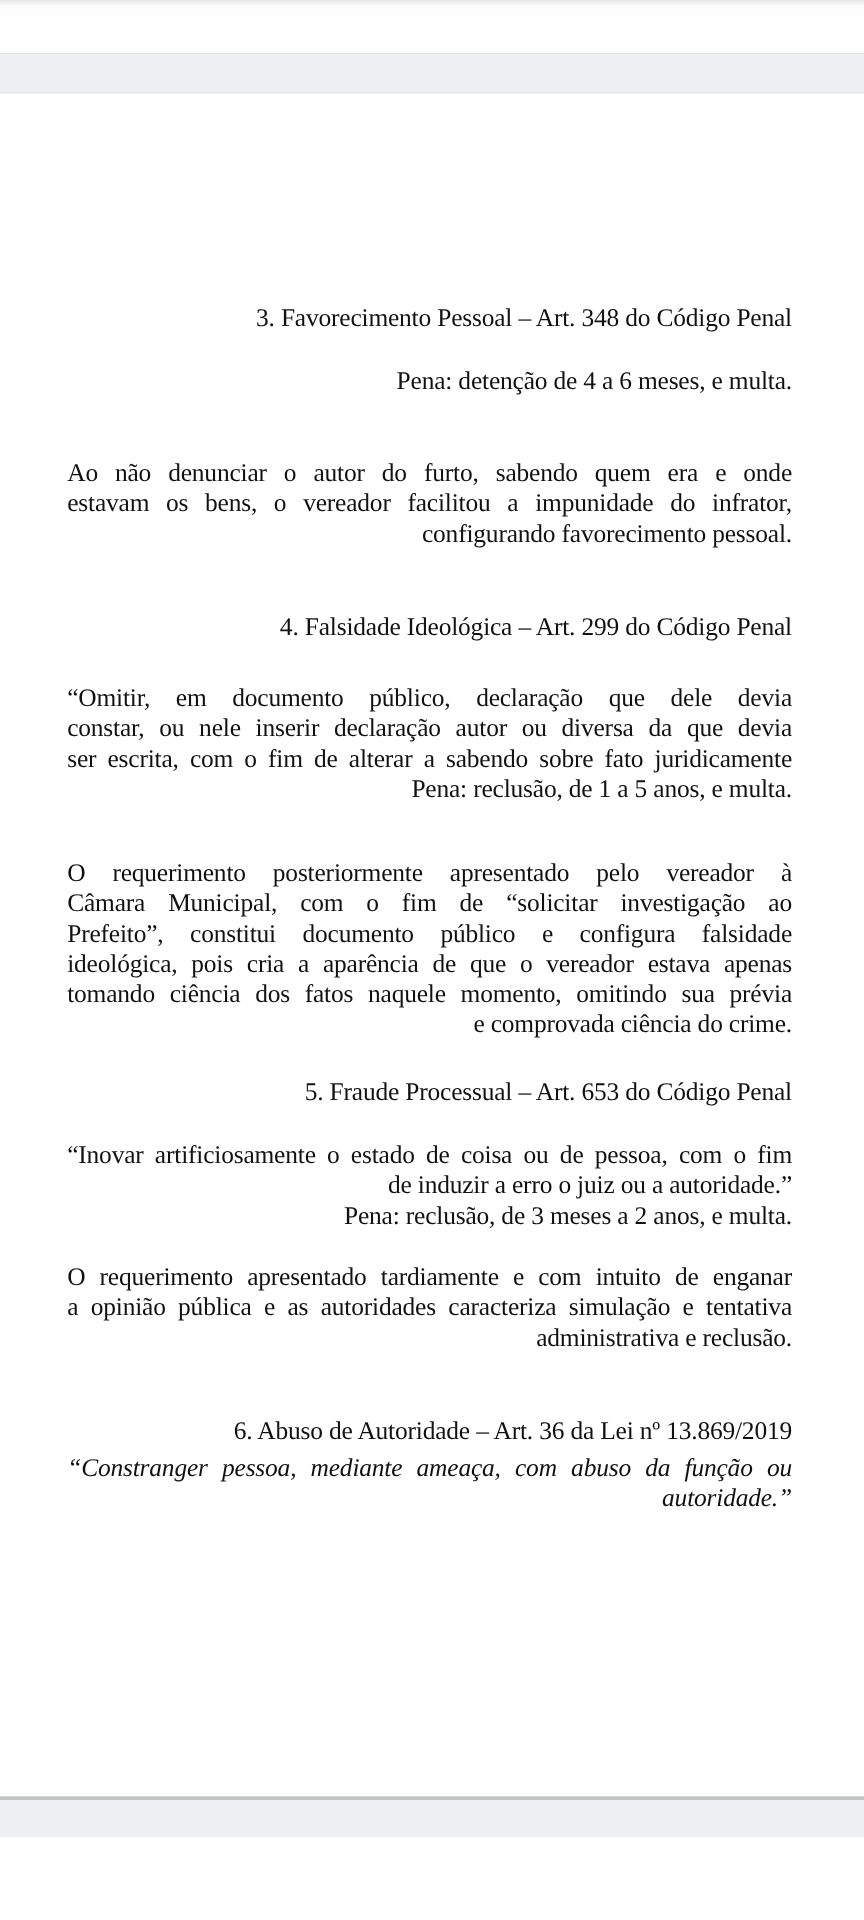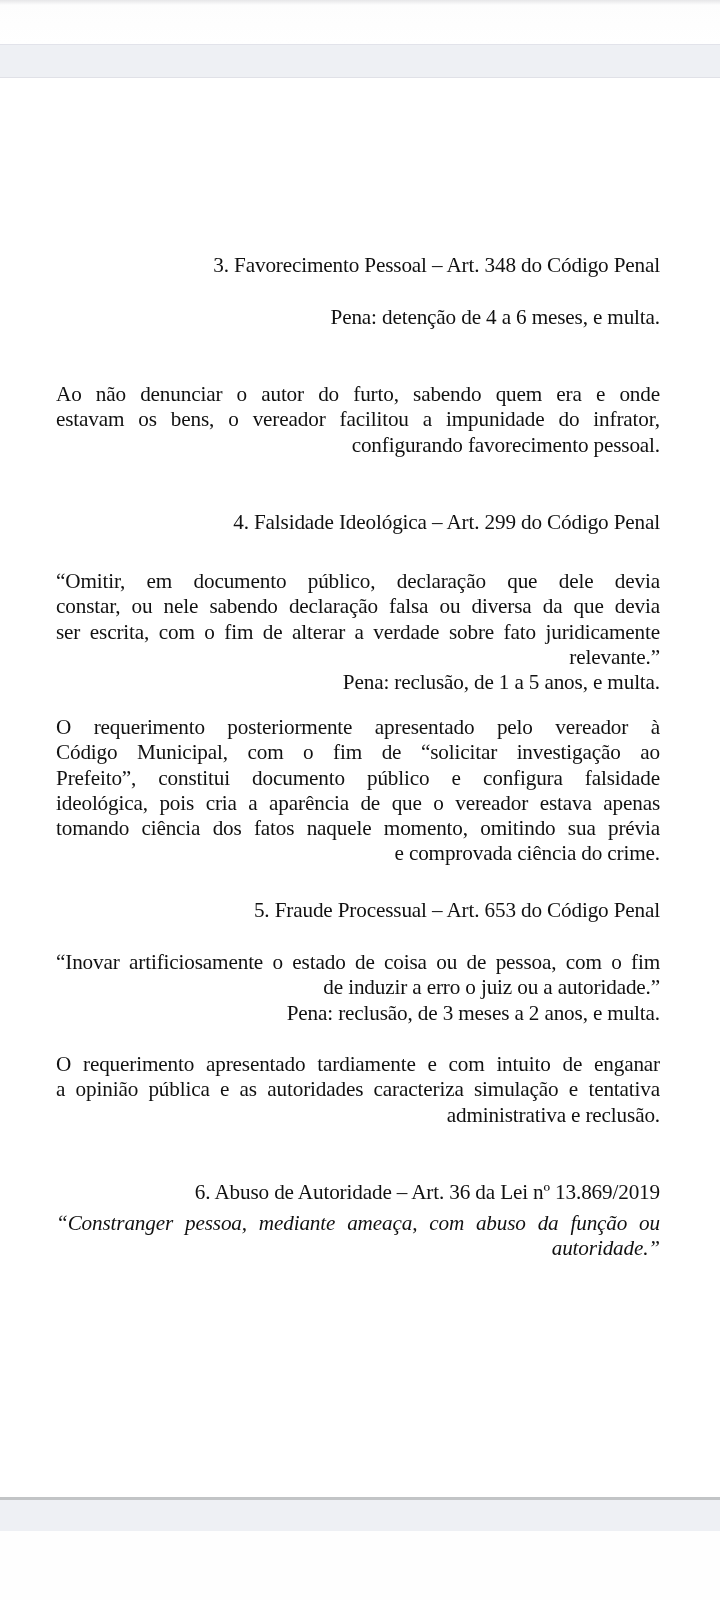"constar, ou nele sabendo declaração" span.jline { text: sabendo declaração falsa -> inserir declaração autor }
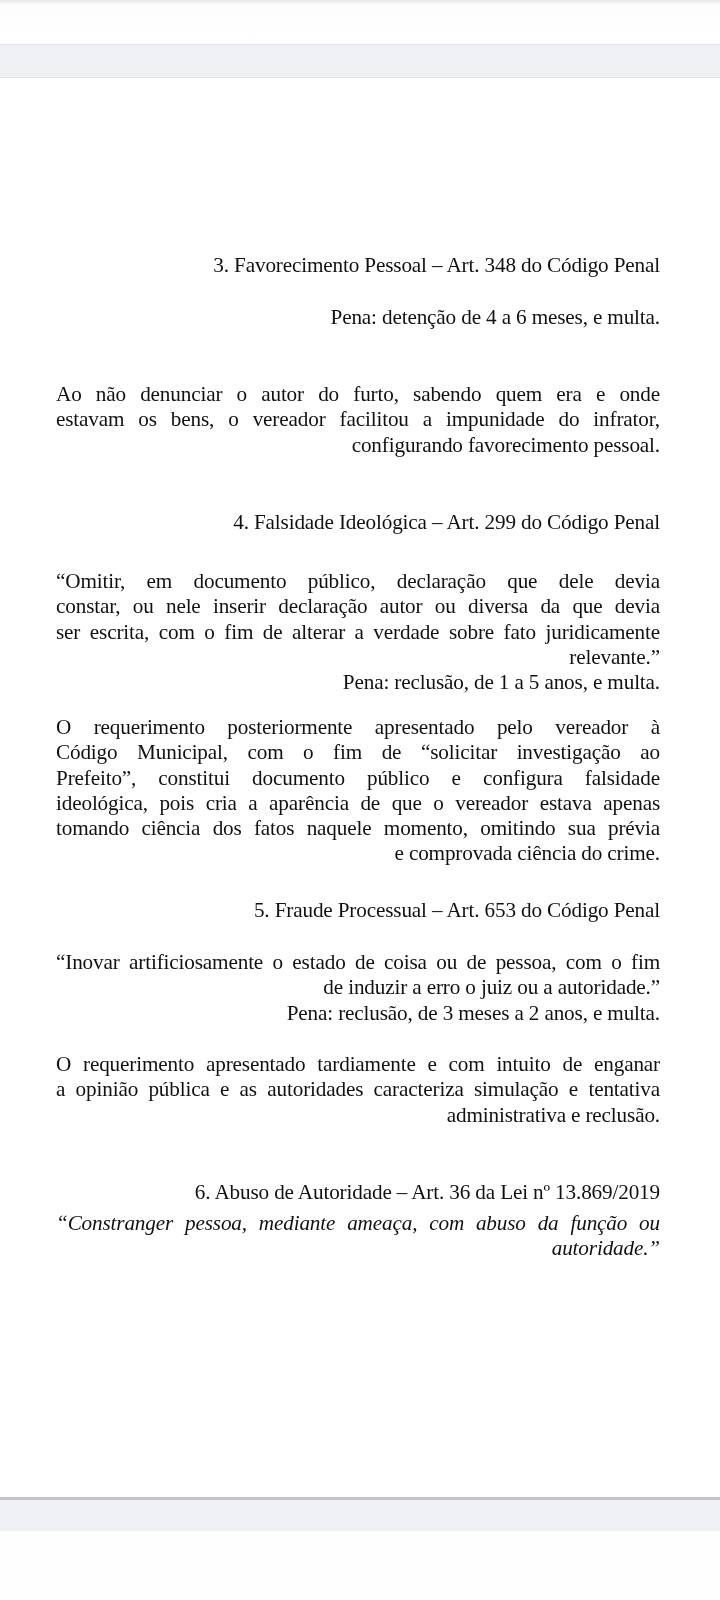"ser escrita, com o fim" span.jline { text: verdade -> sabendo }
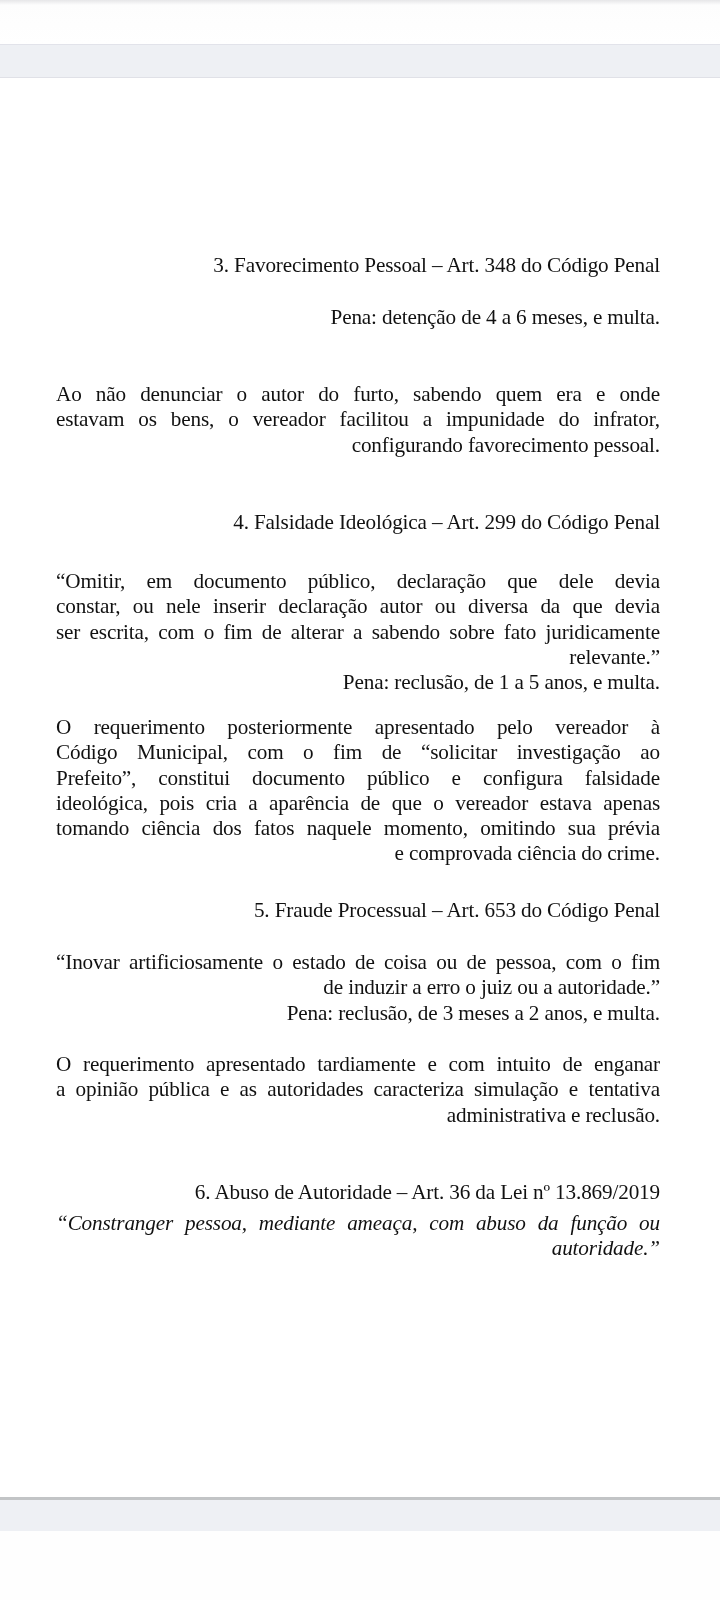"relevante.”" span.lastline { html: <span>relevante.”</span> -> none }
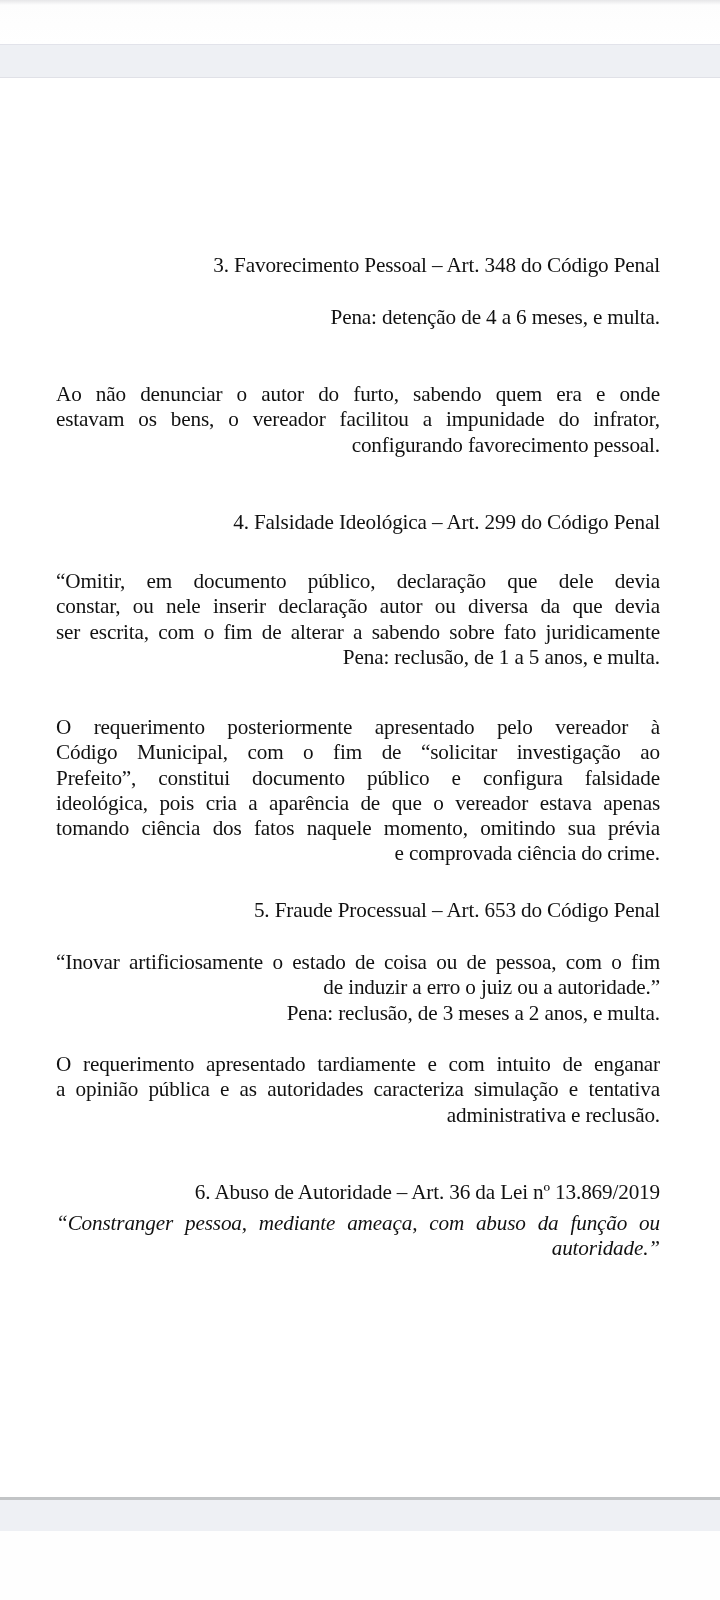"Código Municipal, com o fim" span.jline { text: Código -> Câmara }
